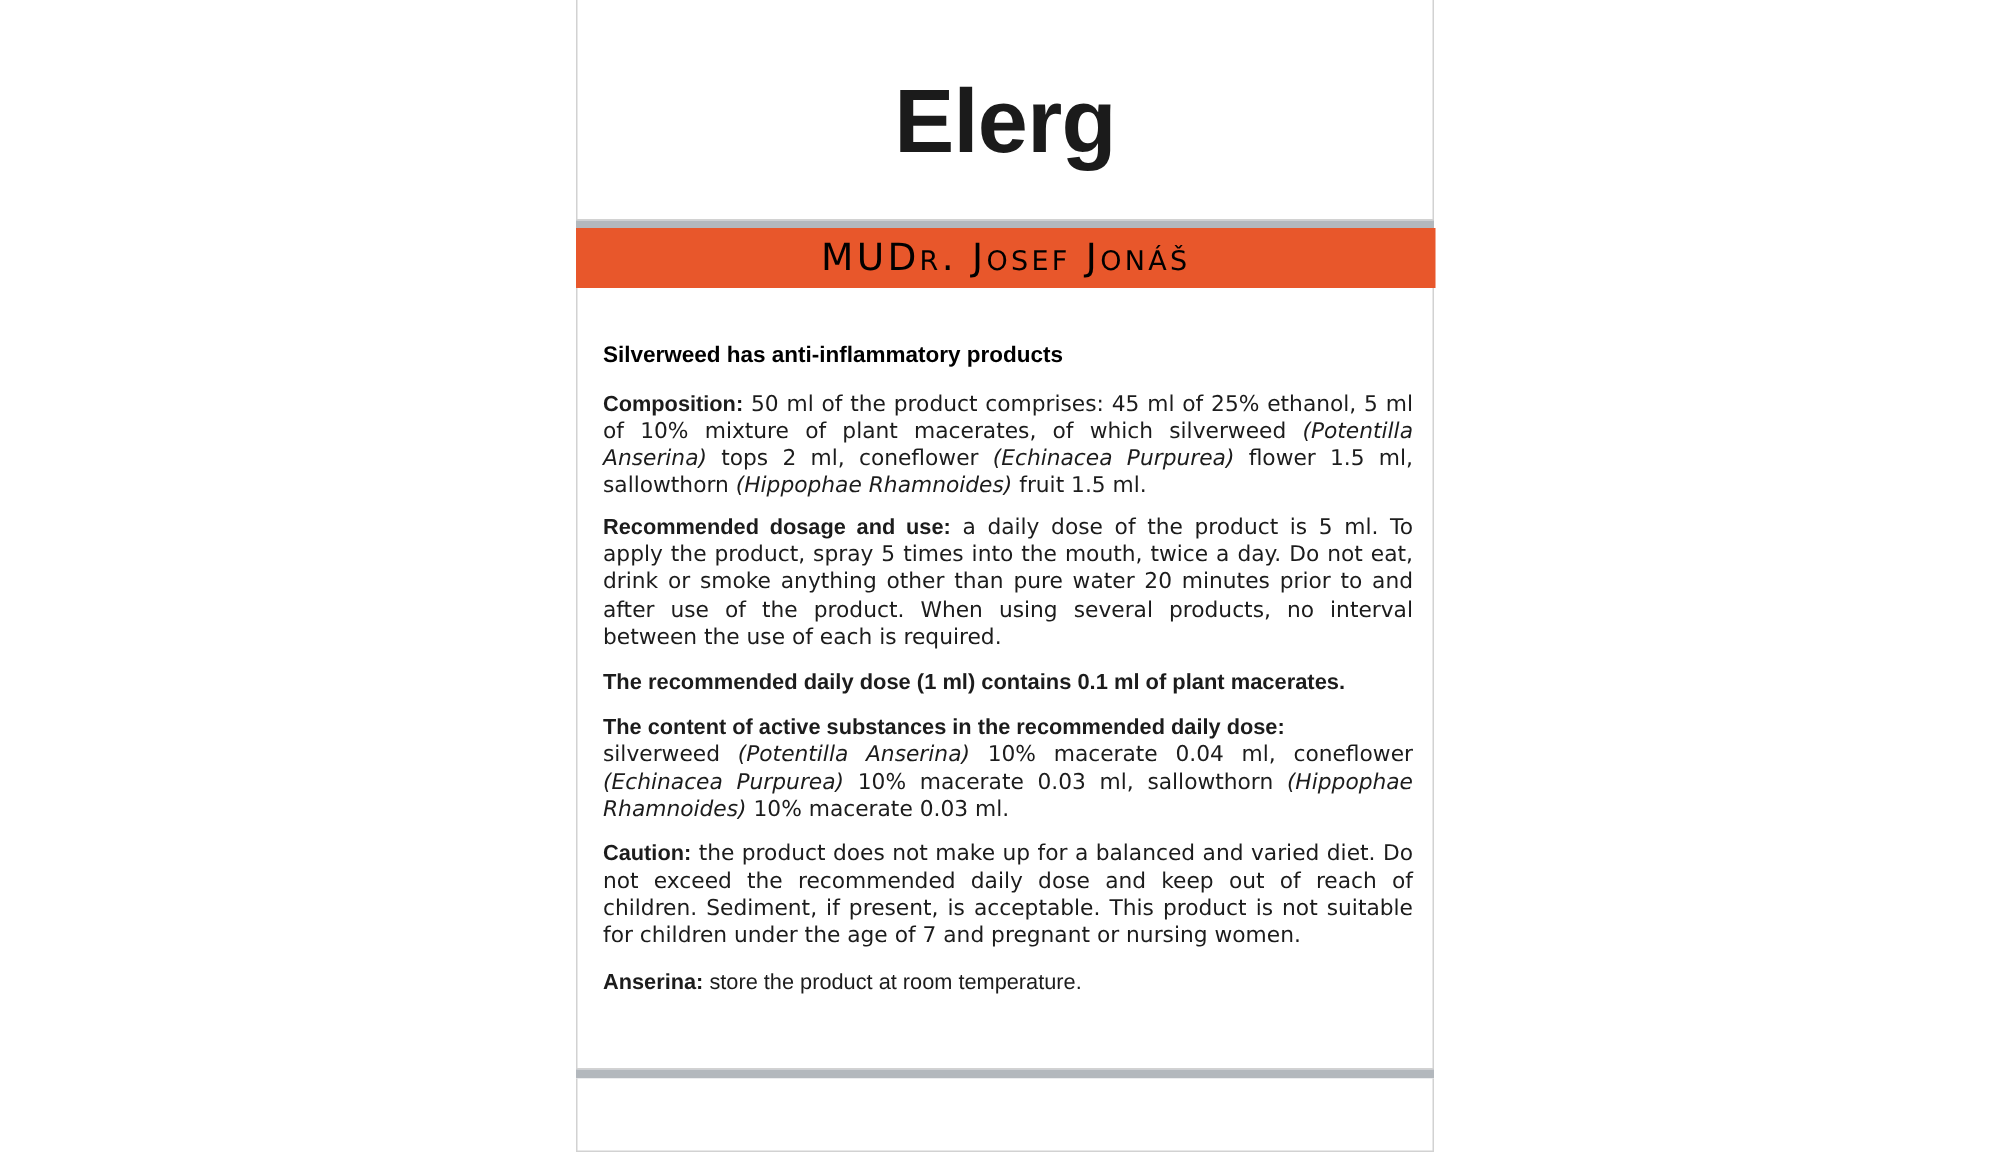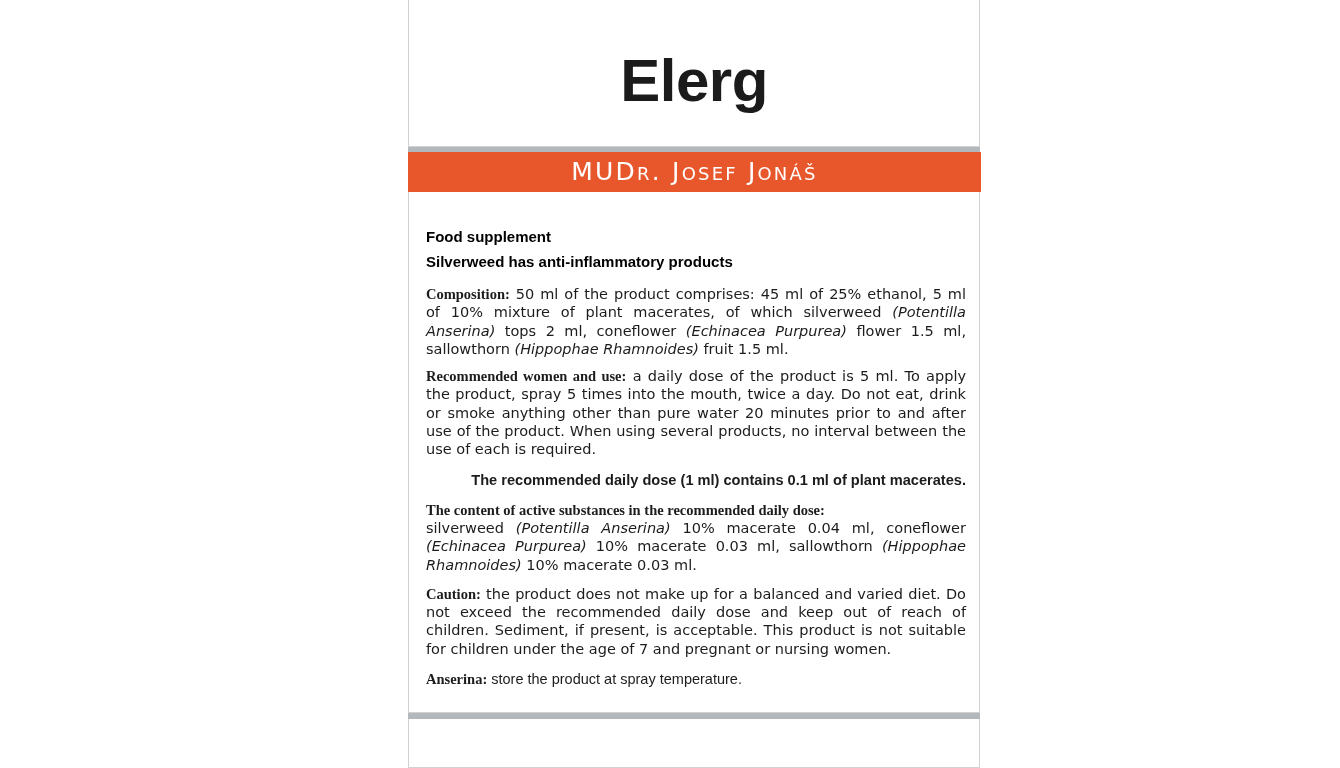"Elerg" .label-wrap { margin-left: 24px -> none }
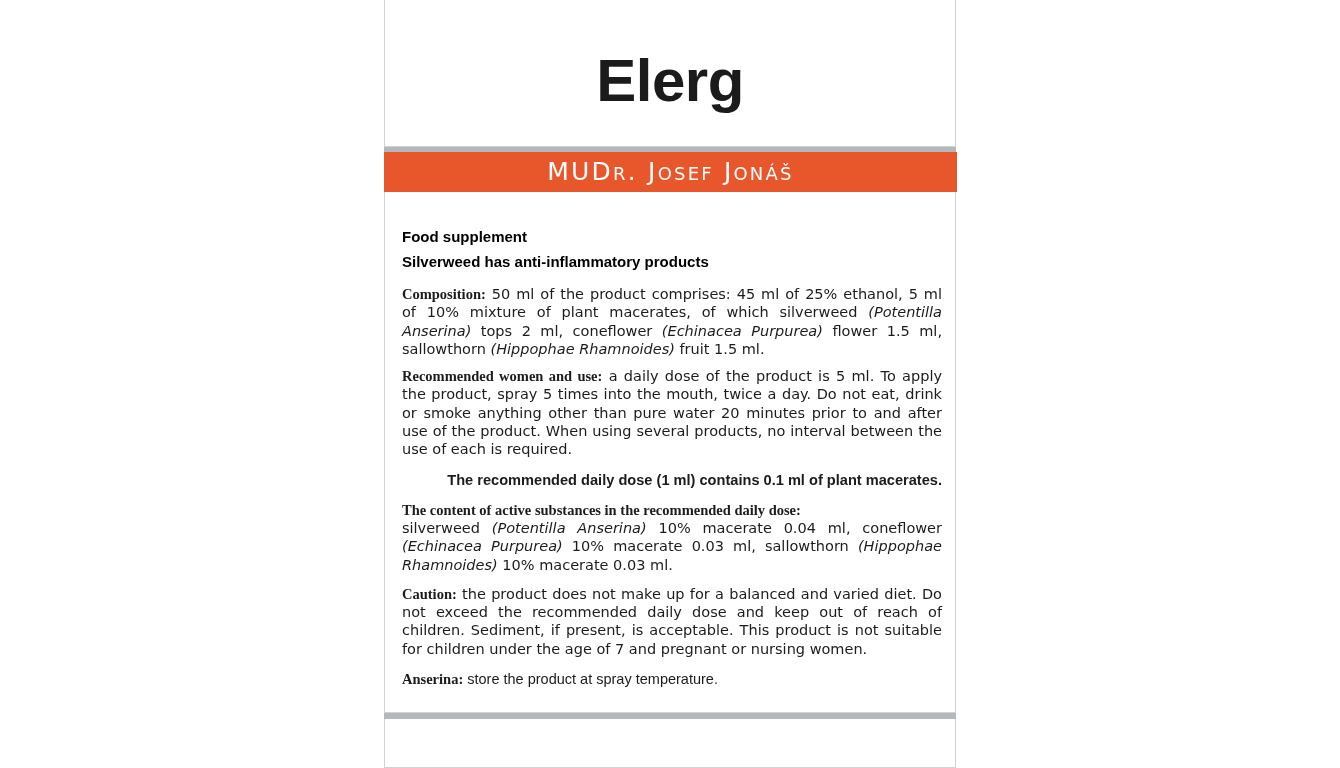"MUDr. Josef Jonáš" .banner-name { color: #ffffff -> #000000 }
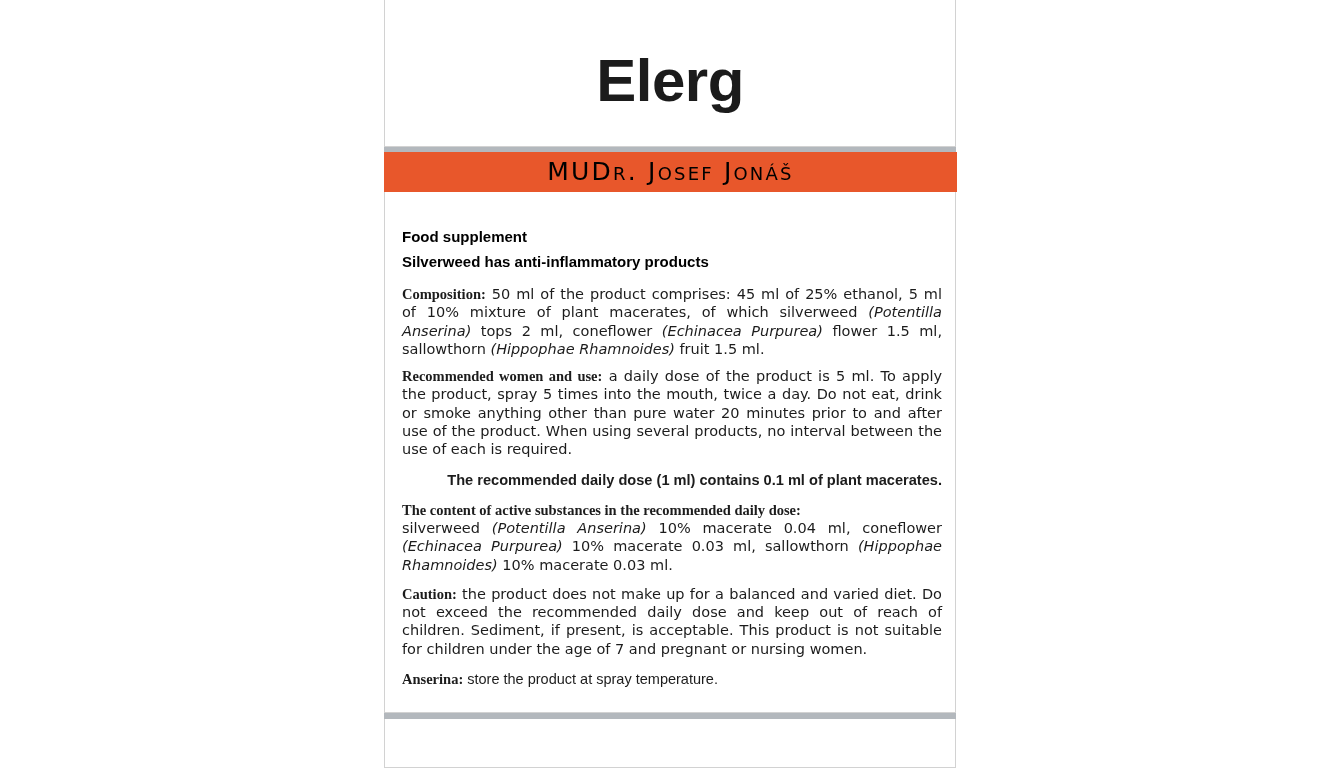"Food supplement" div.headline { html: <div>Food supplement</div> -> none }
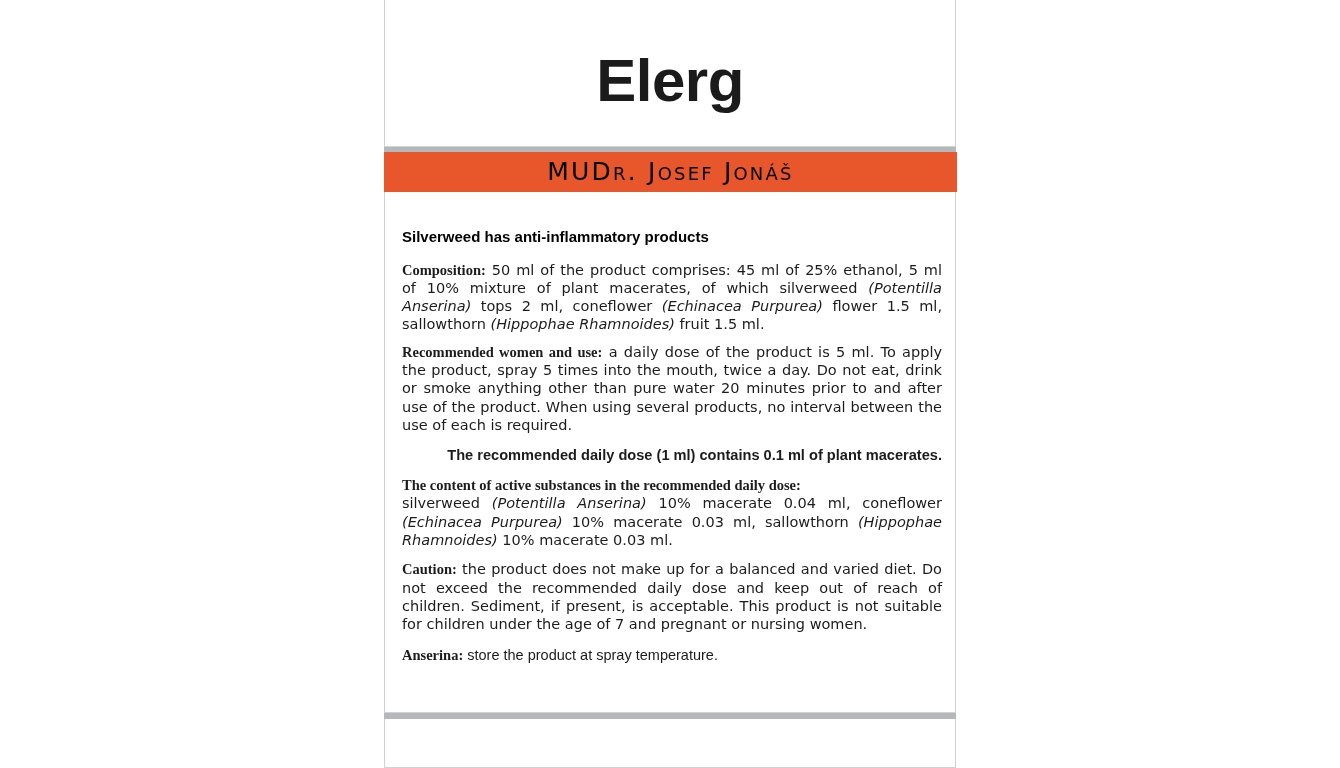"Composition:" .lead { font-family: Liberation Serif, serif -> Liberation Sans, sans-serif }
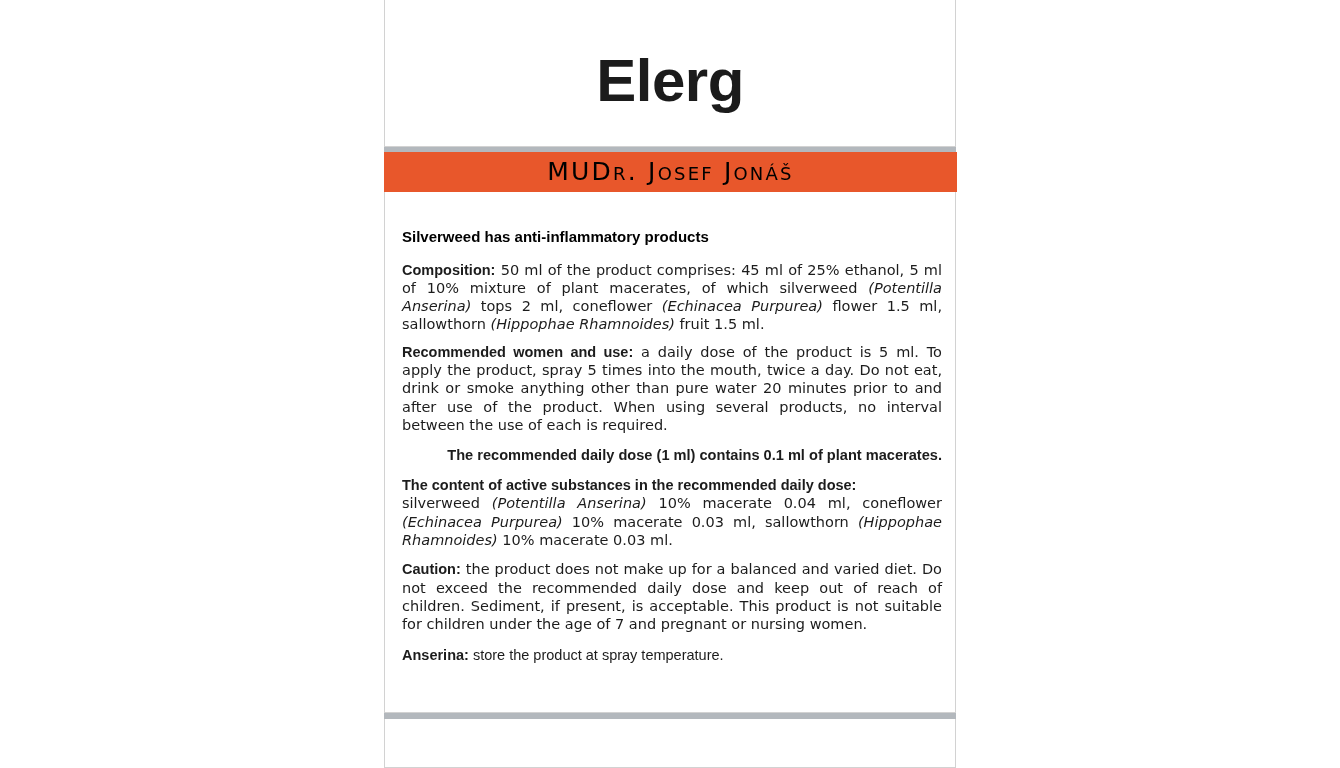"Recommended women and use:" span.lead { text: women -> dosage }
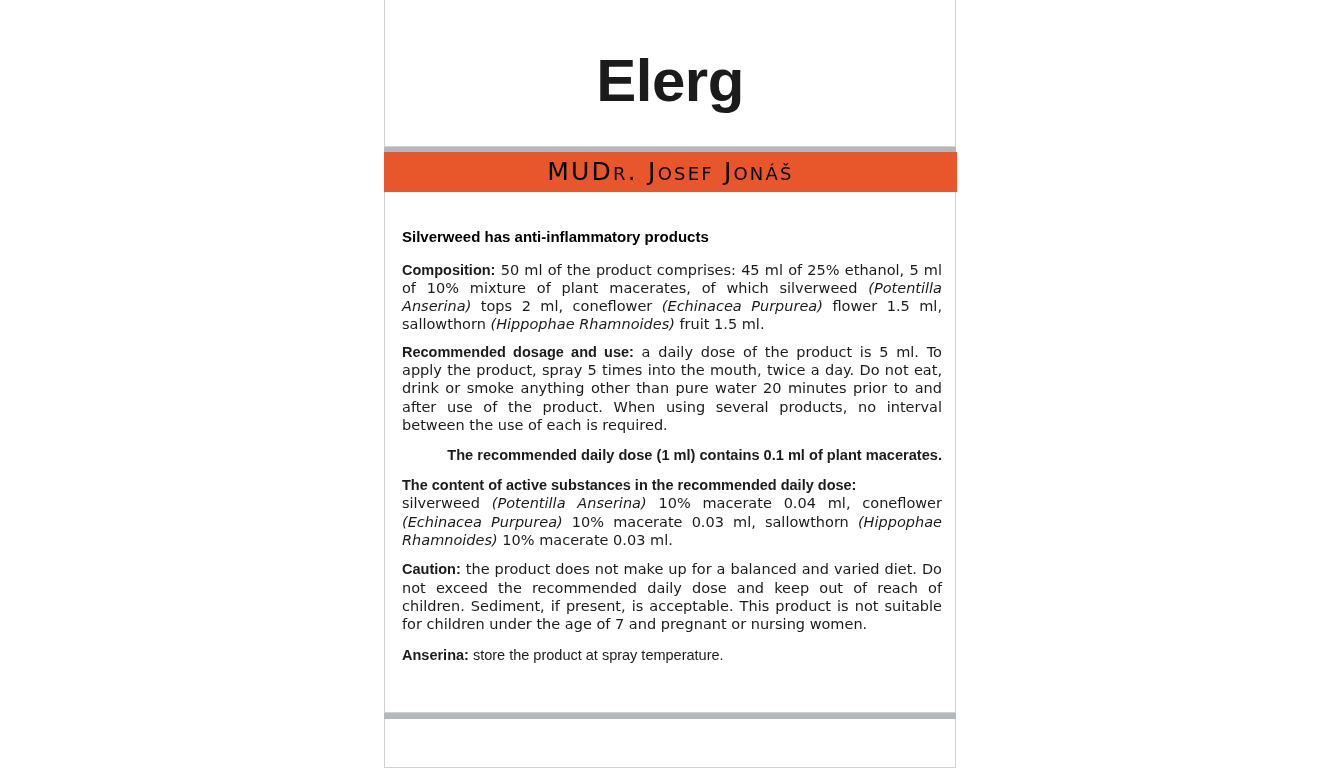"The recommended daily dose (1" .strongline { text-align: right -> left }
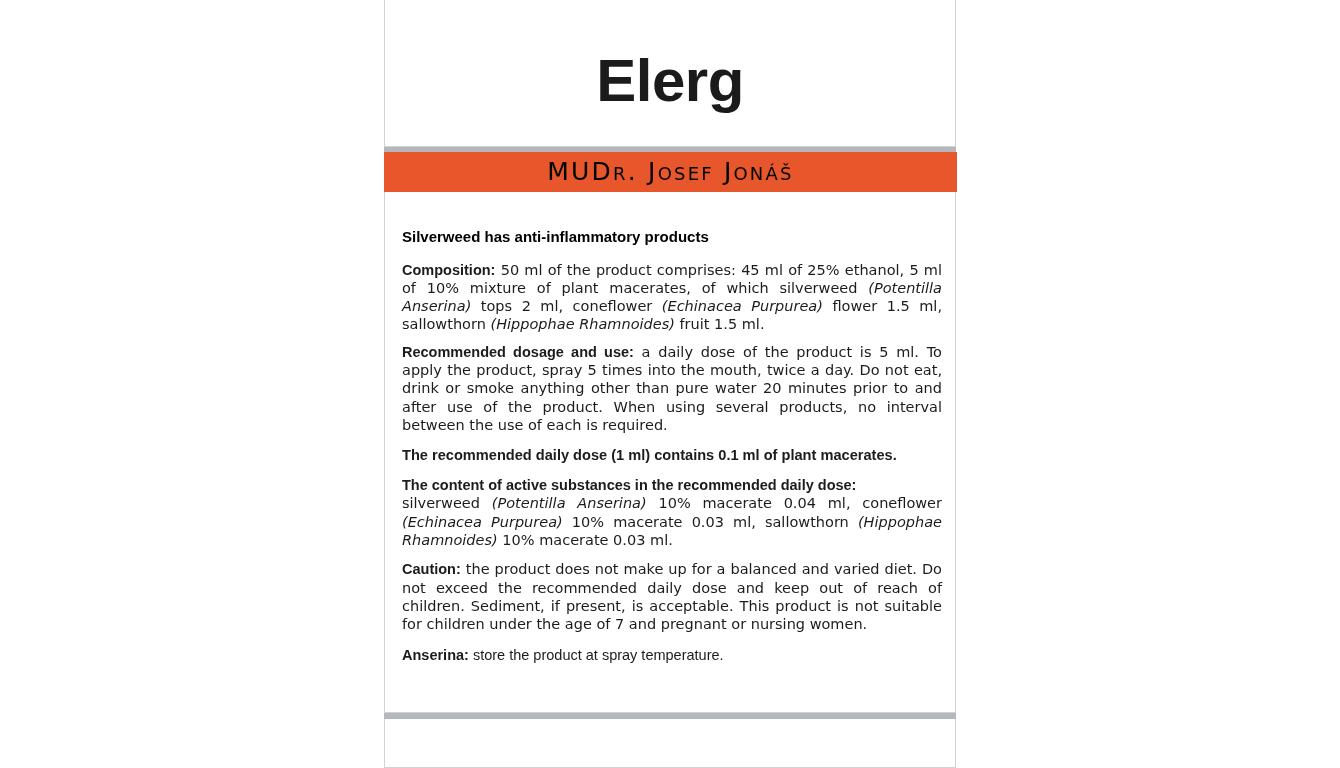"store the product at spray" span.val { text: spray -> room }
